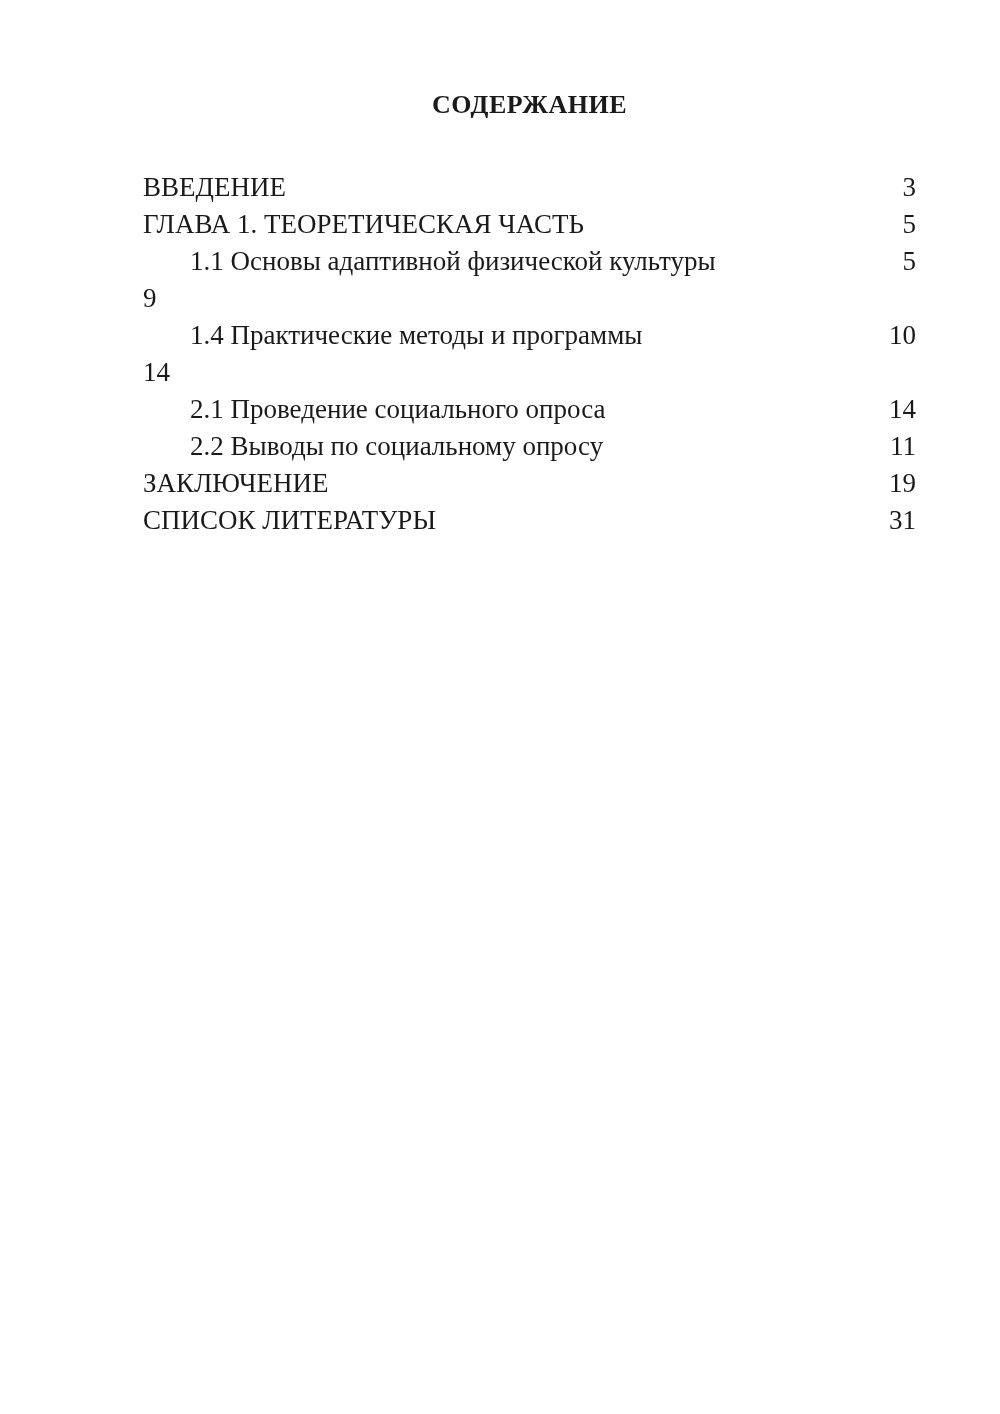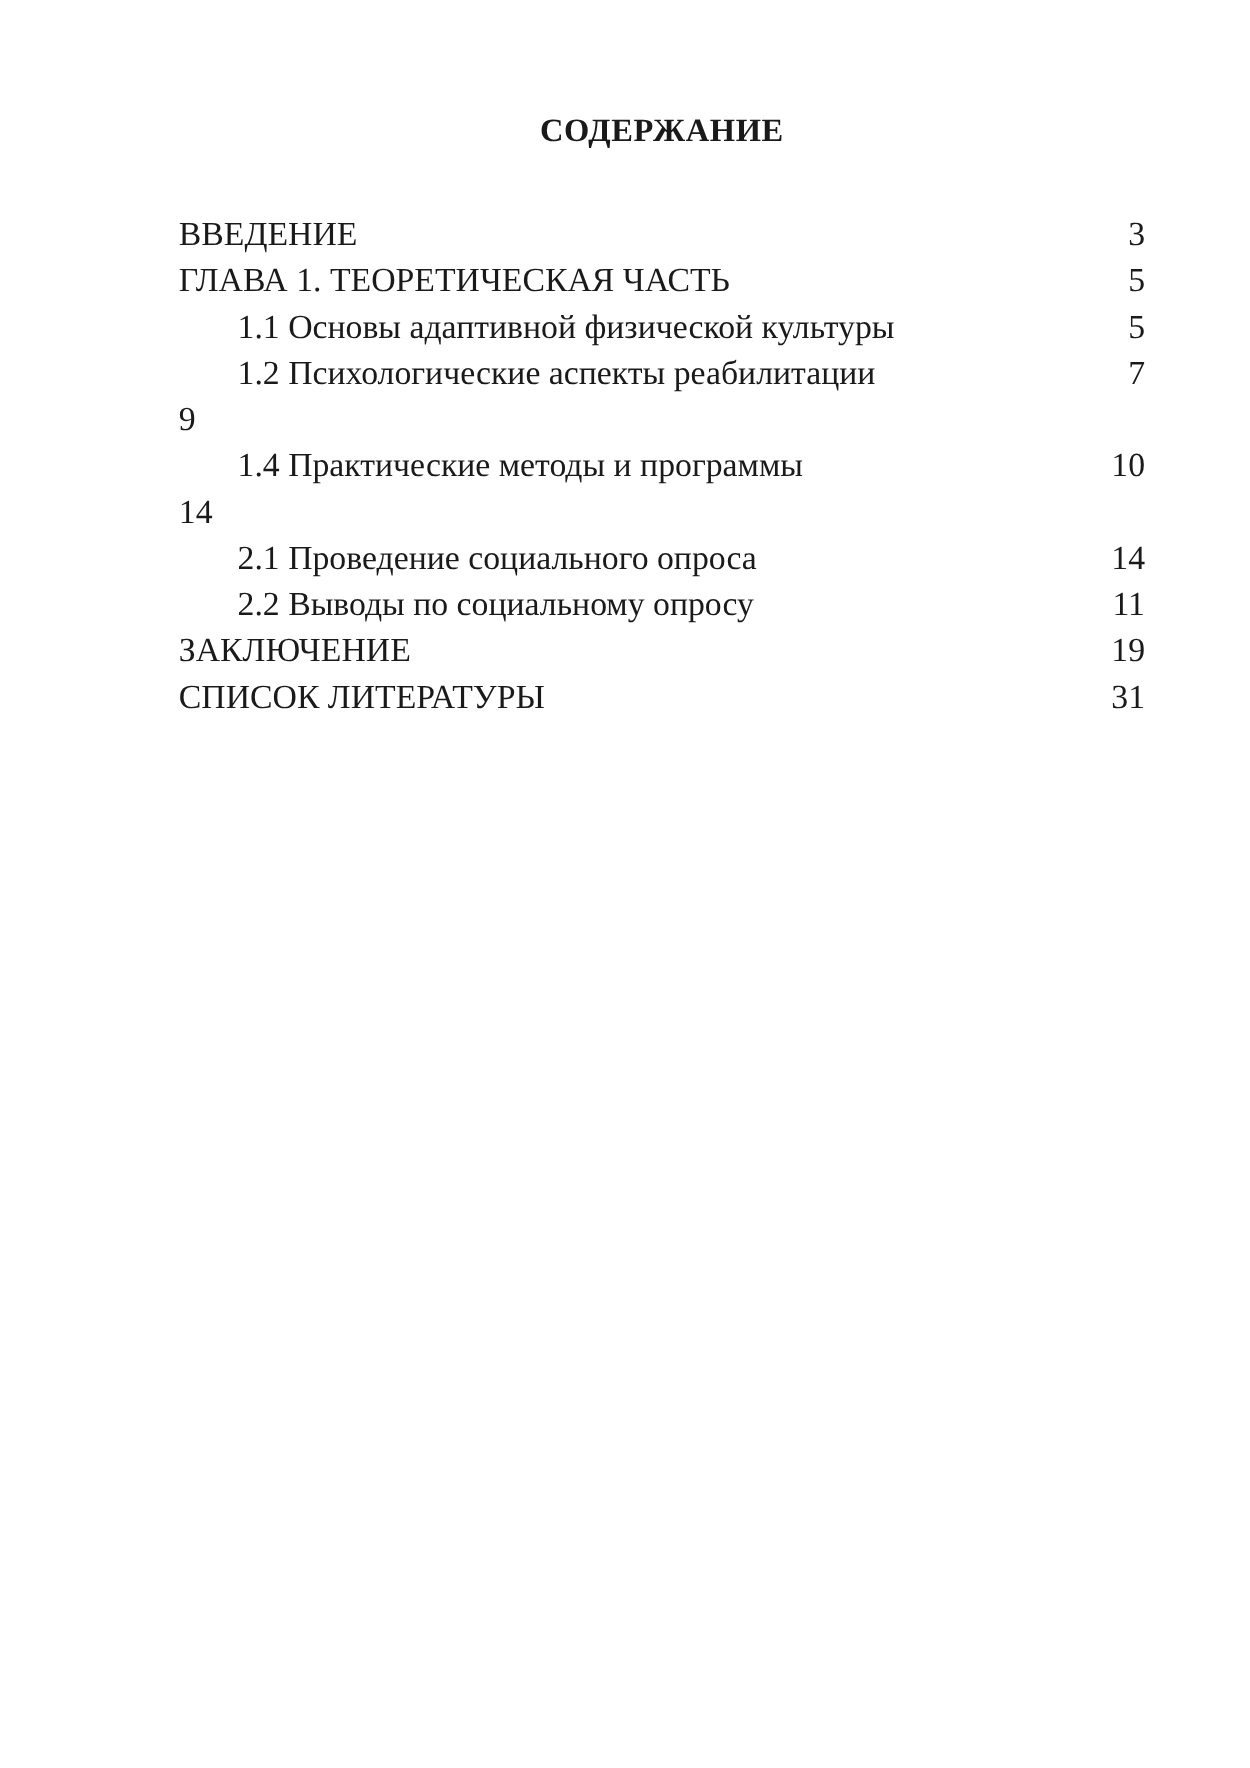"1.2 Психологические аспекты реабилитации" div.toc-row { html: <div> <span>1.2 Психологические аспекты реабилитации</span> <span>7</span> </div> -> none }
